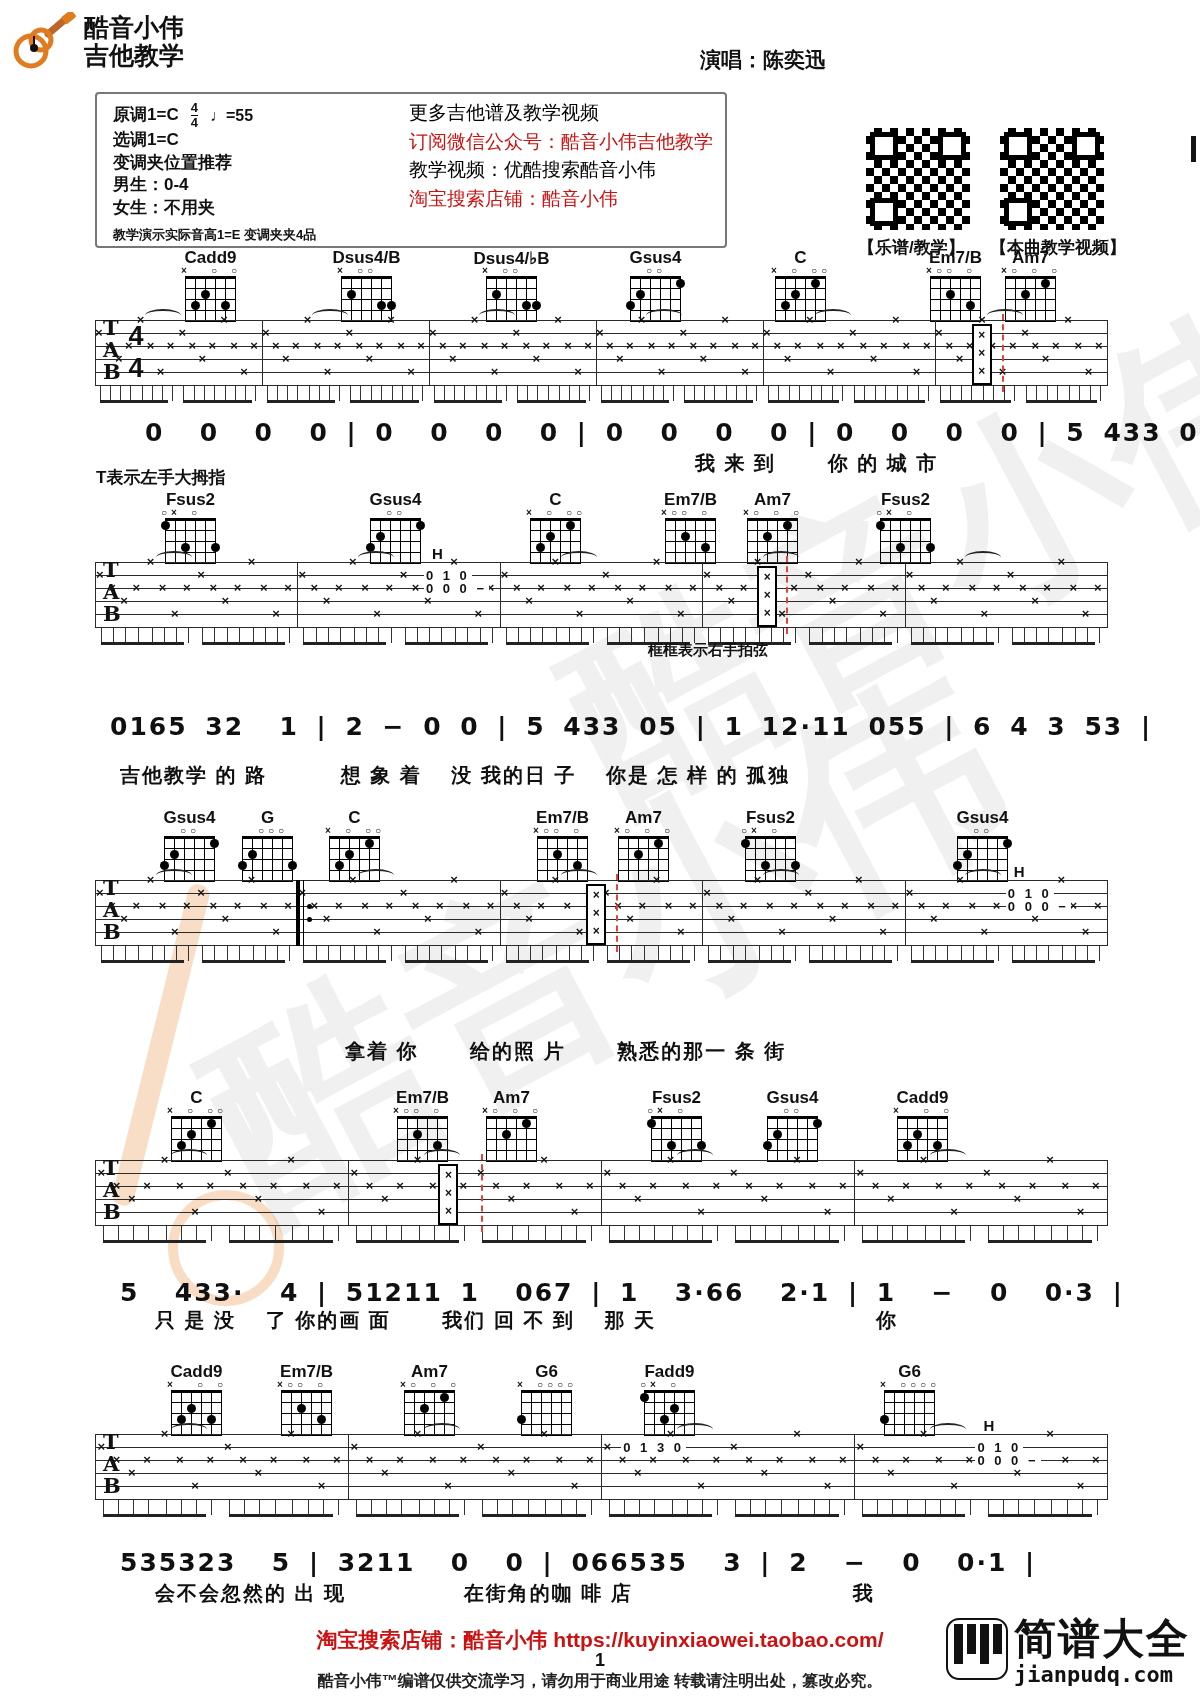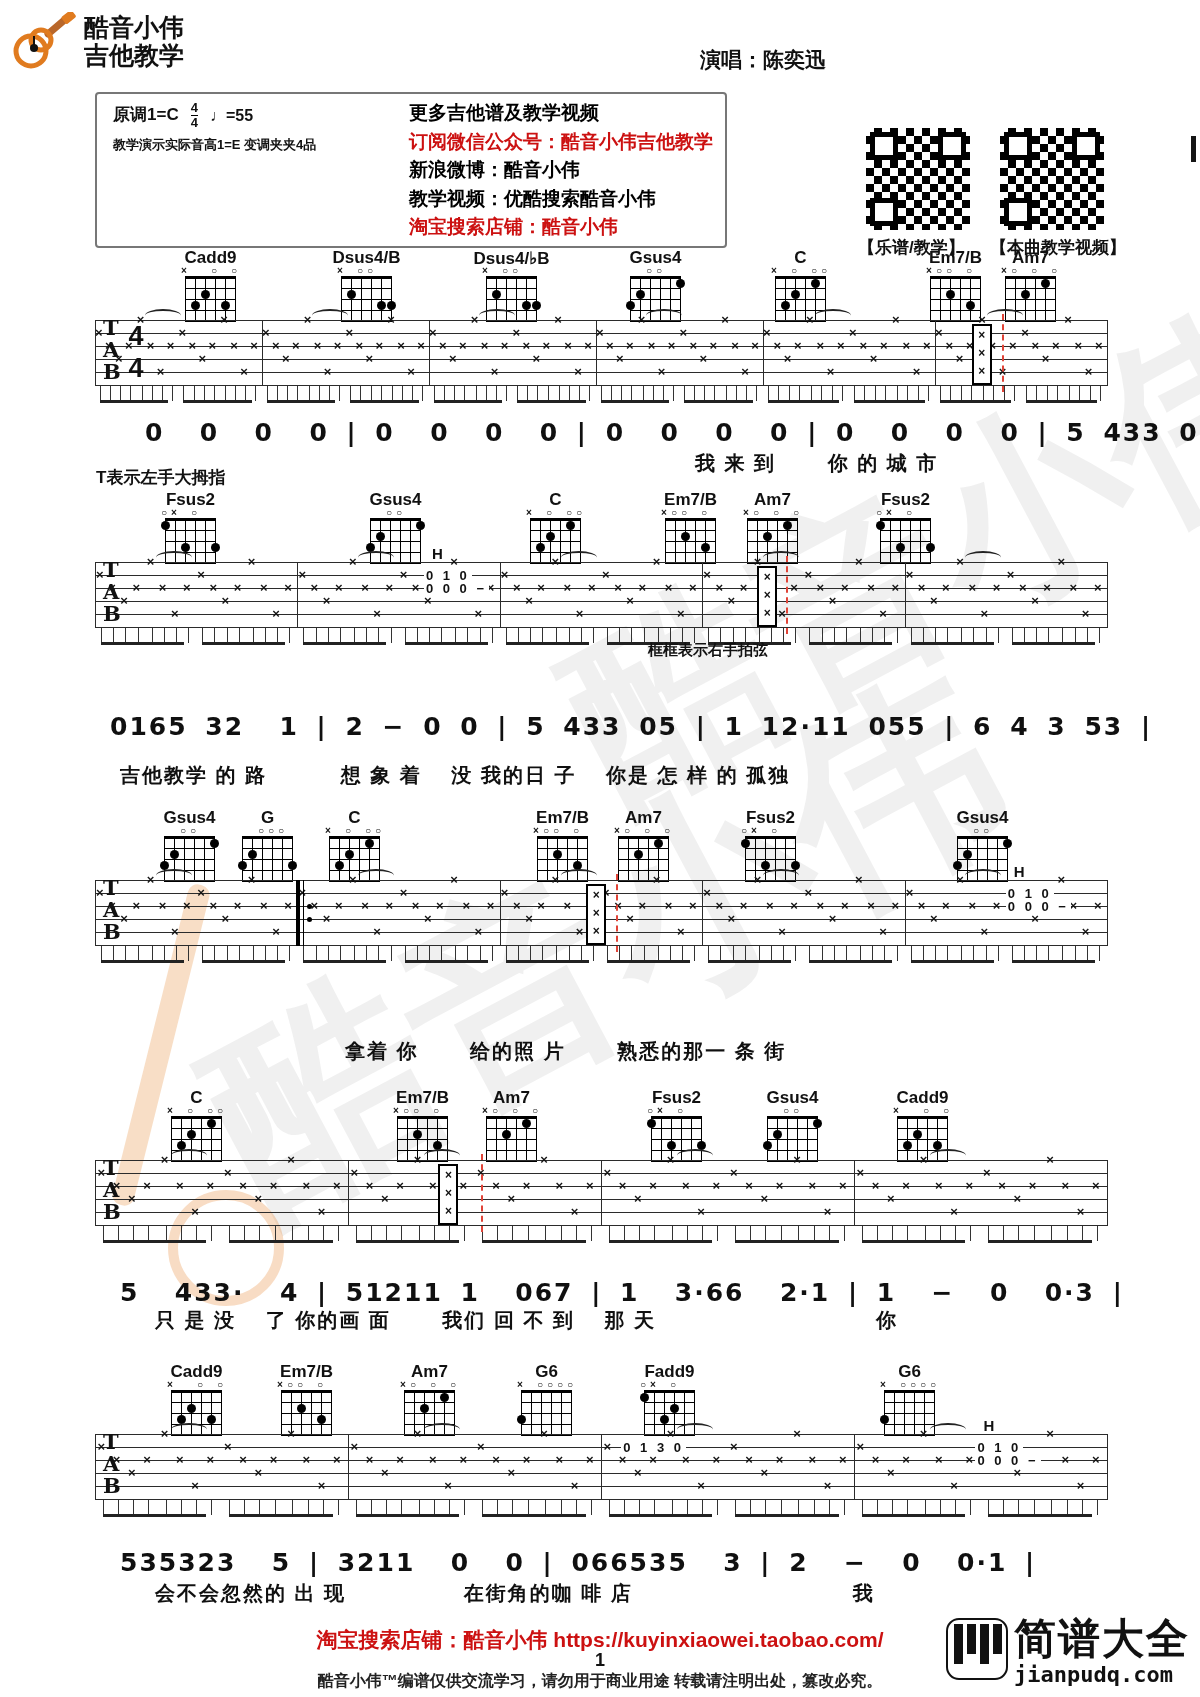"更多吉他谱及教学视频" .info-right { font-weight: 700 -> 400 }
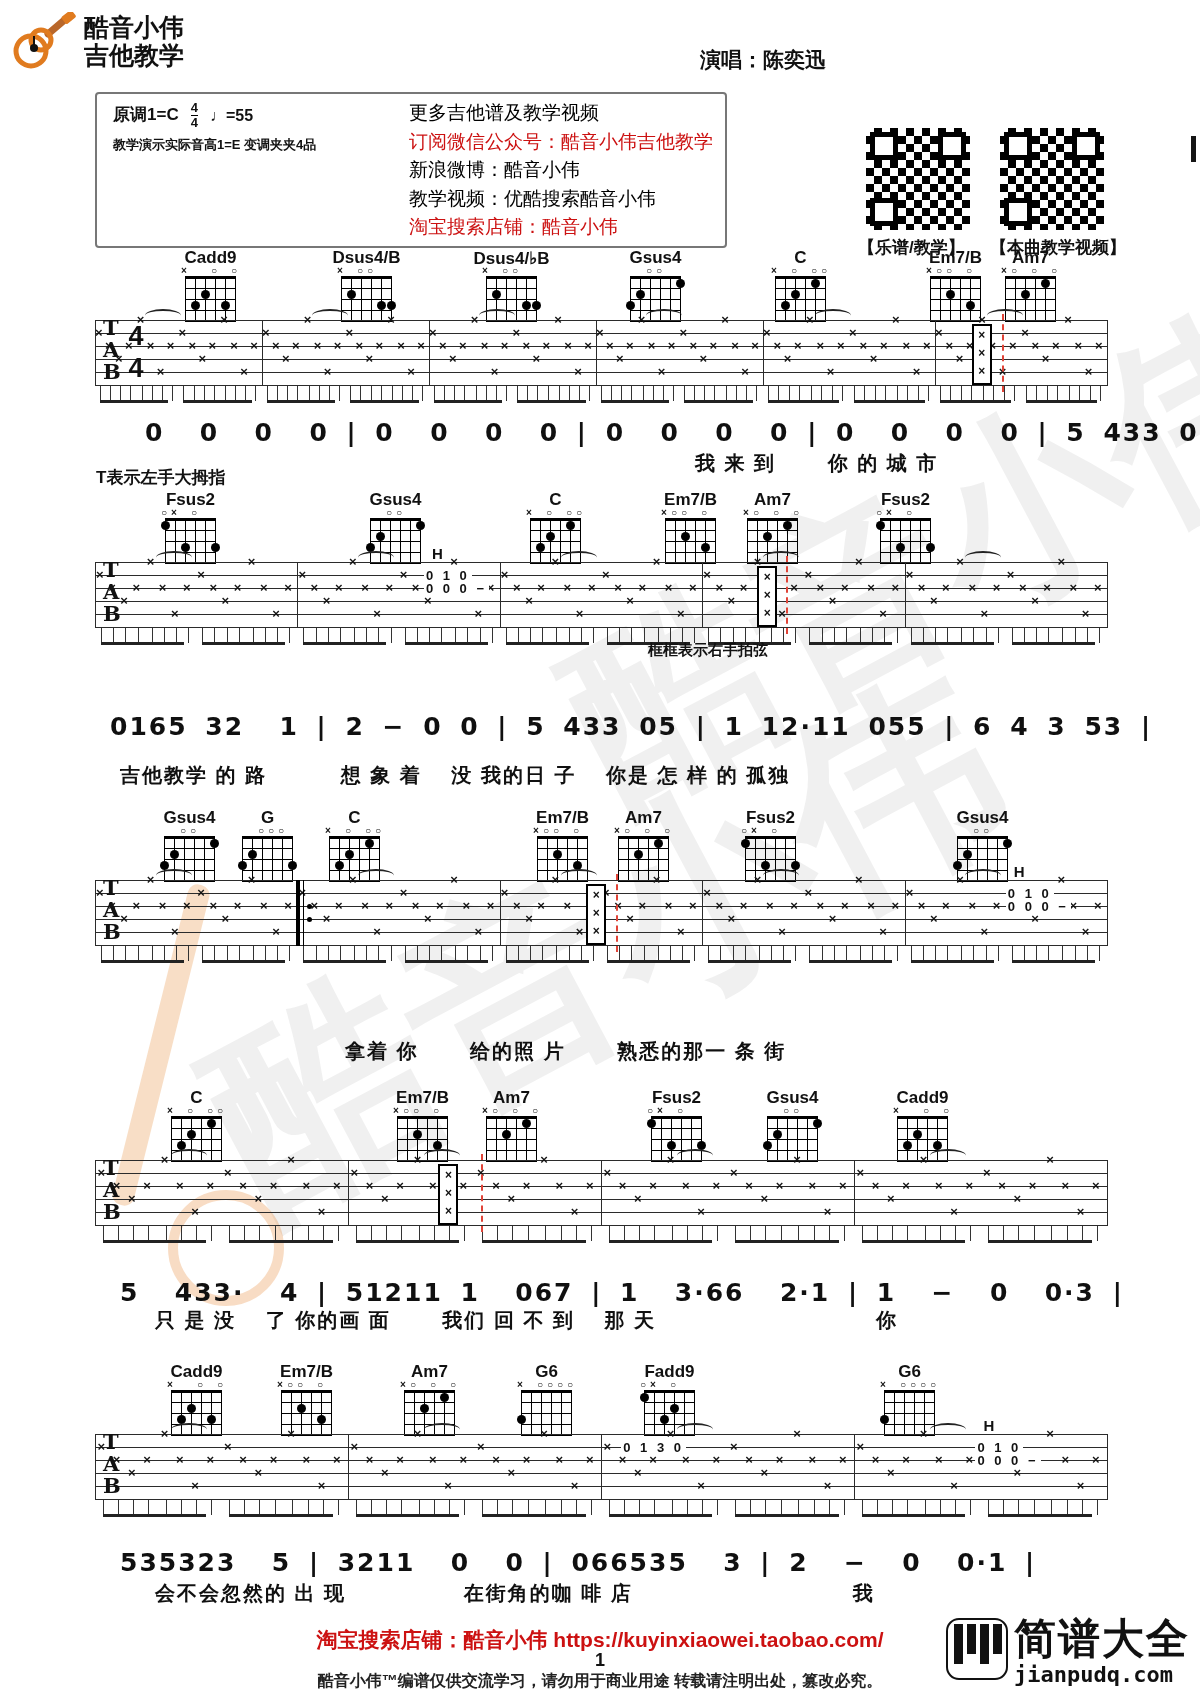"选调1=C" div { html: none -> <div> <div>选调1=C</div> <div>变调夹位置推荐</div> <div>男生：0-4</div> <div>女生：不用夹</div> </div> }
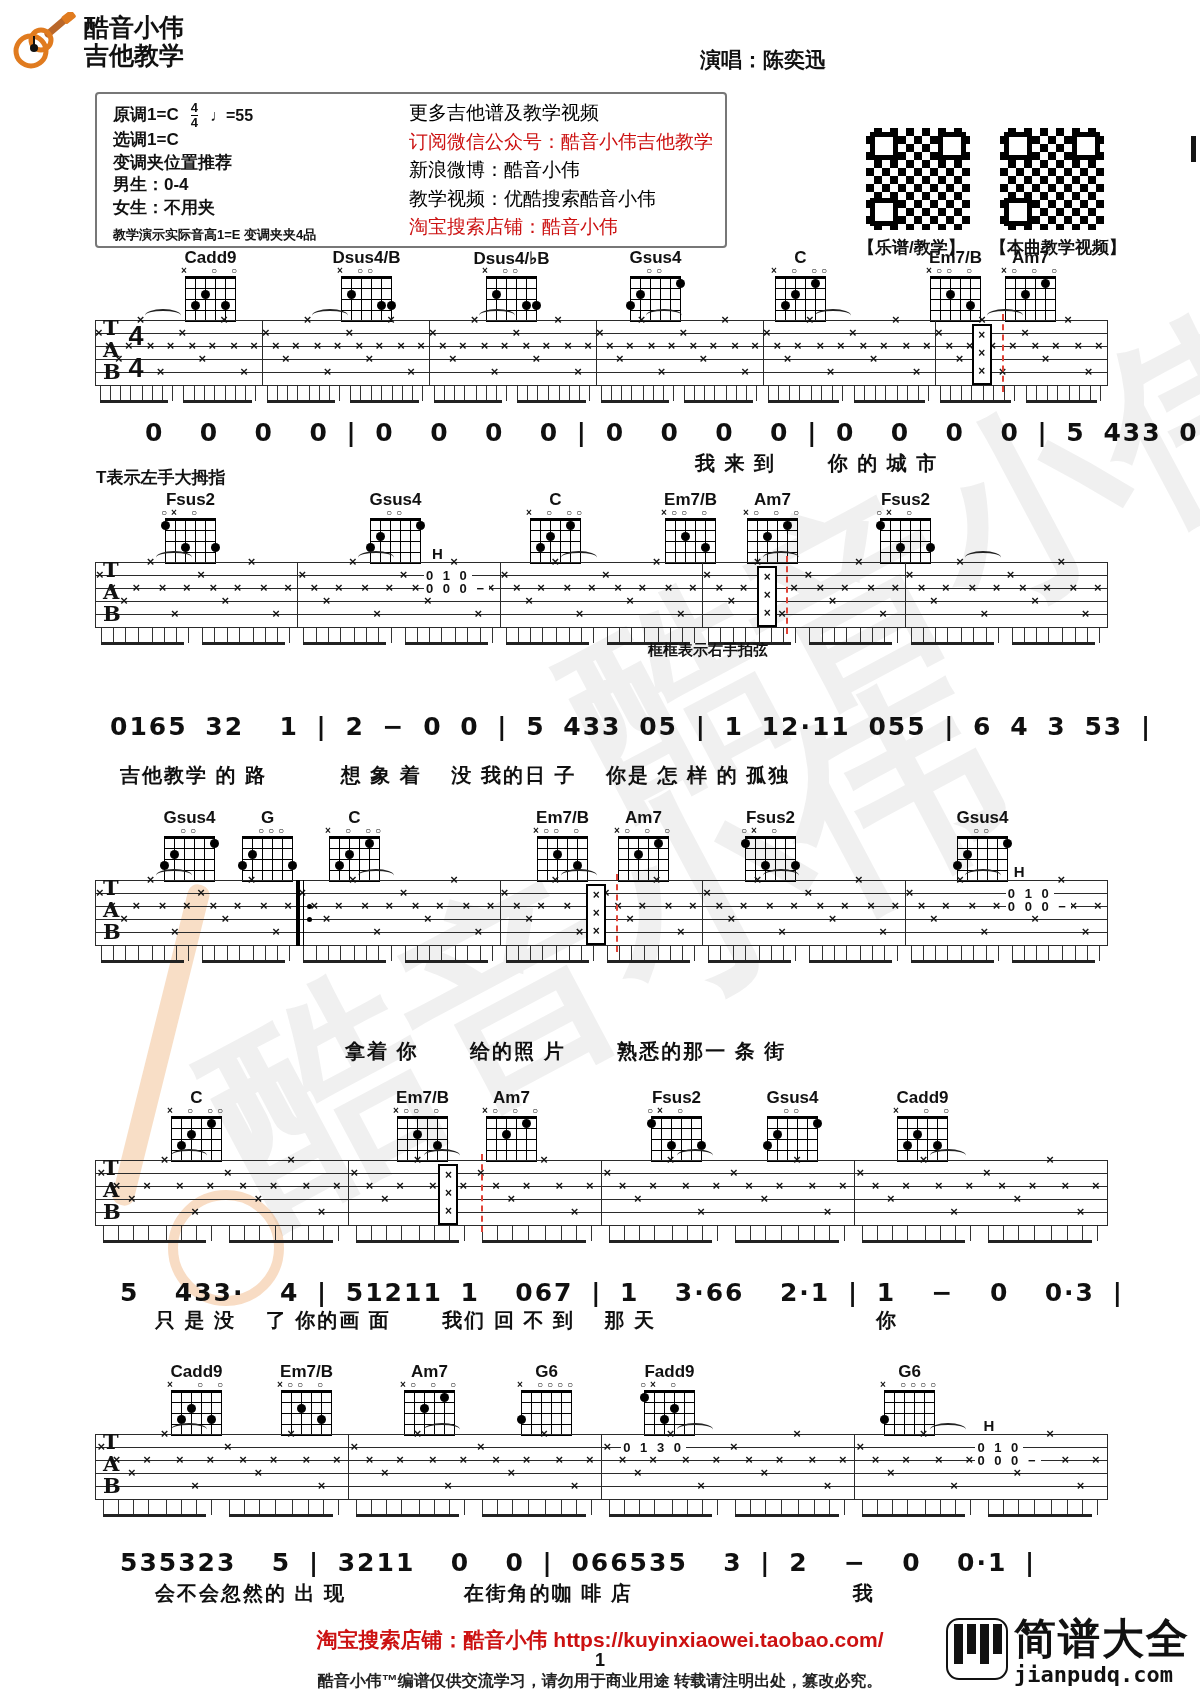"新浪微博：酷音小伟" div { html: <div>新浪微博：酷音小伟</div> -> none }
